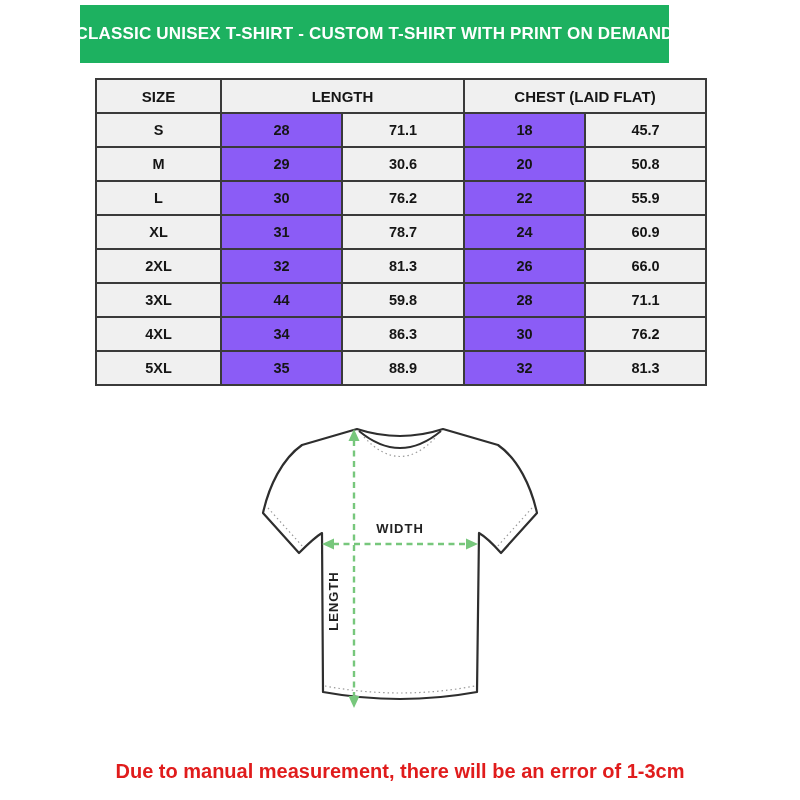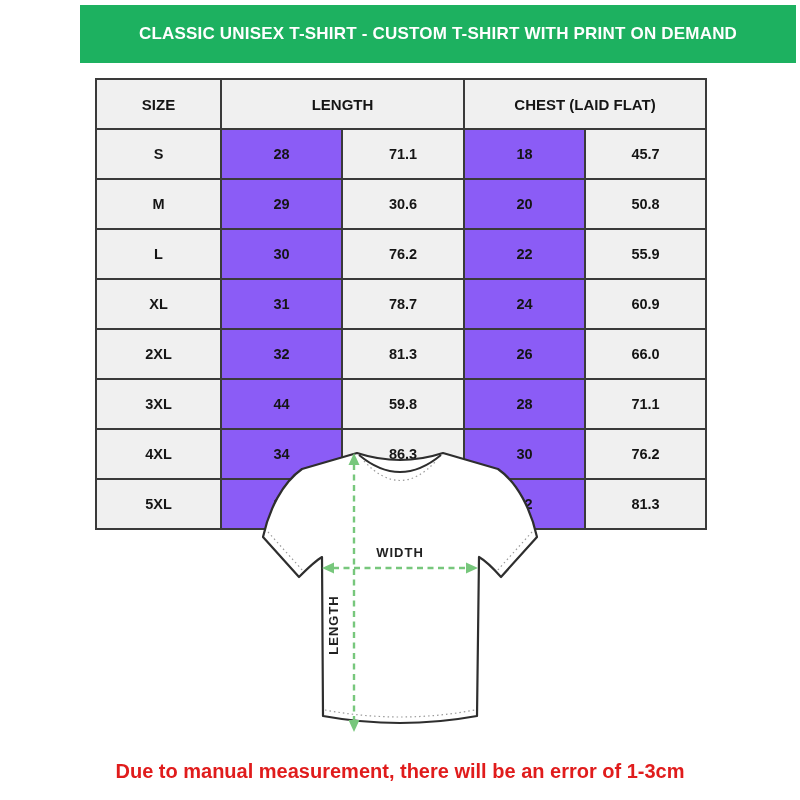"CLASSIC UNISEX T-SHIRT - CUSTOM" .banner { width: 716px -> 589px }
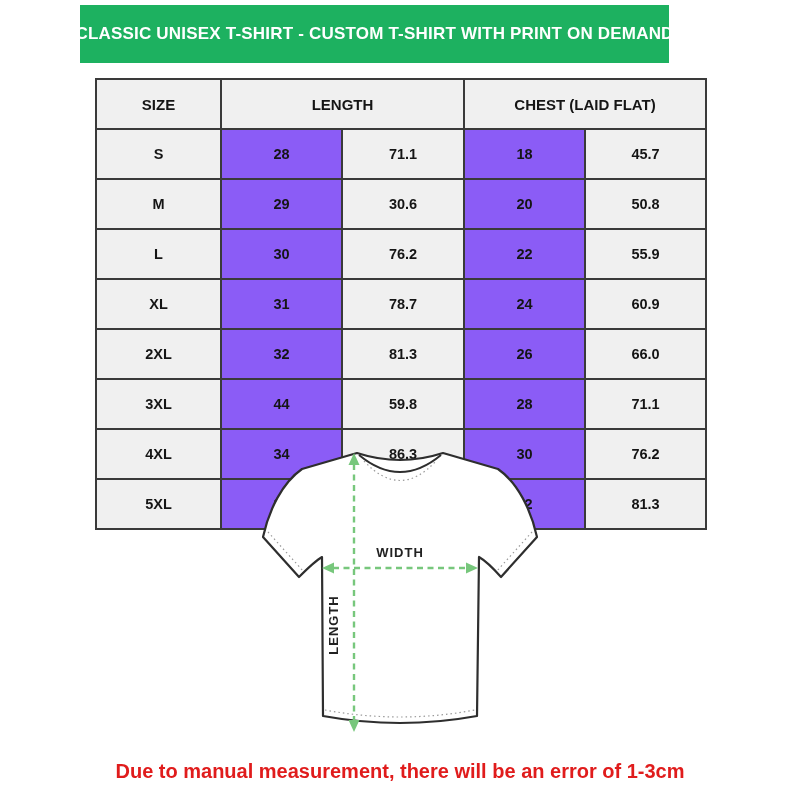"SIZE" .size-table th,.size-table td { padding: 8px -> 0 }
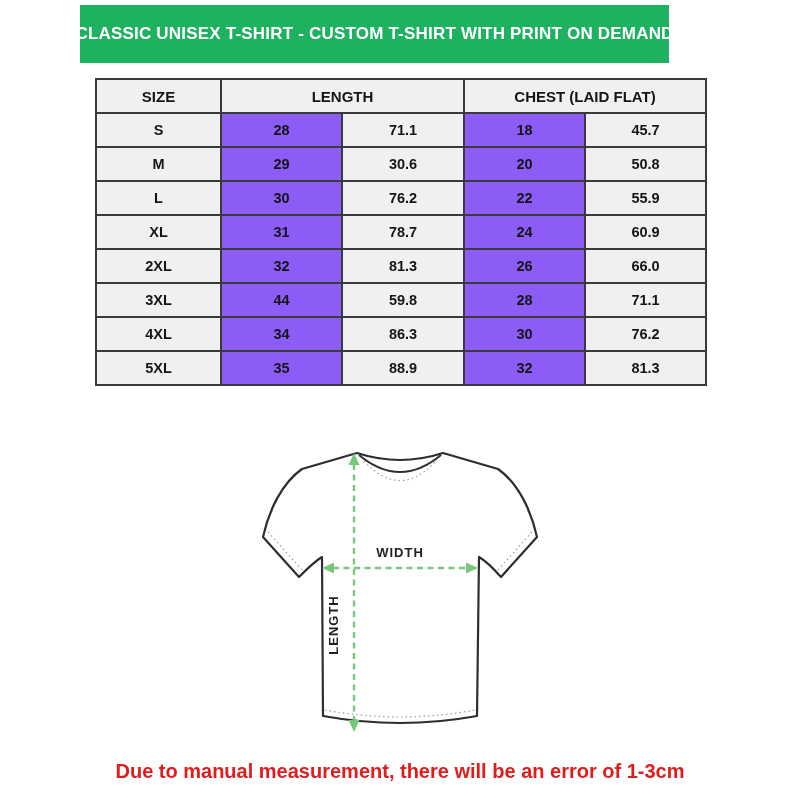"WIDTH" .shirt-wrap { top: 440px -> 416px }
